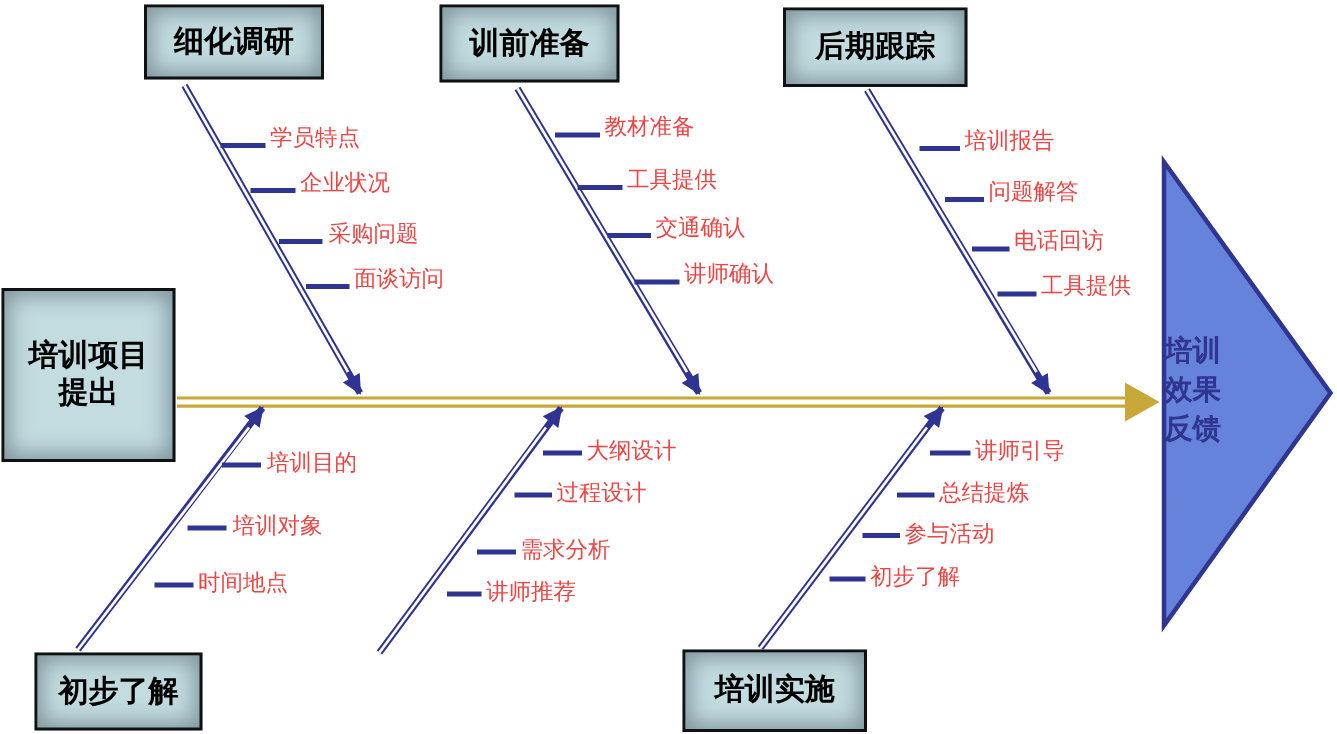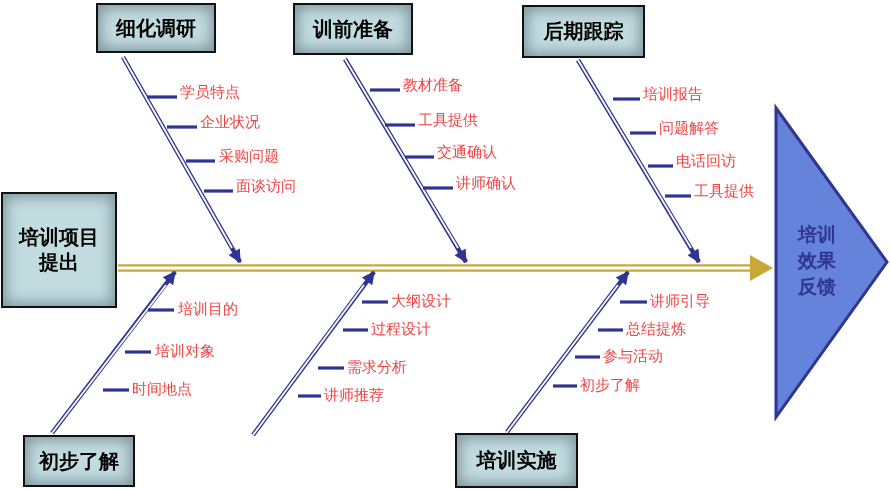"培训" .head-label { text-align: center -> none }
